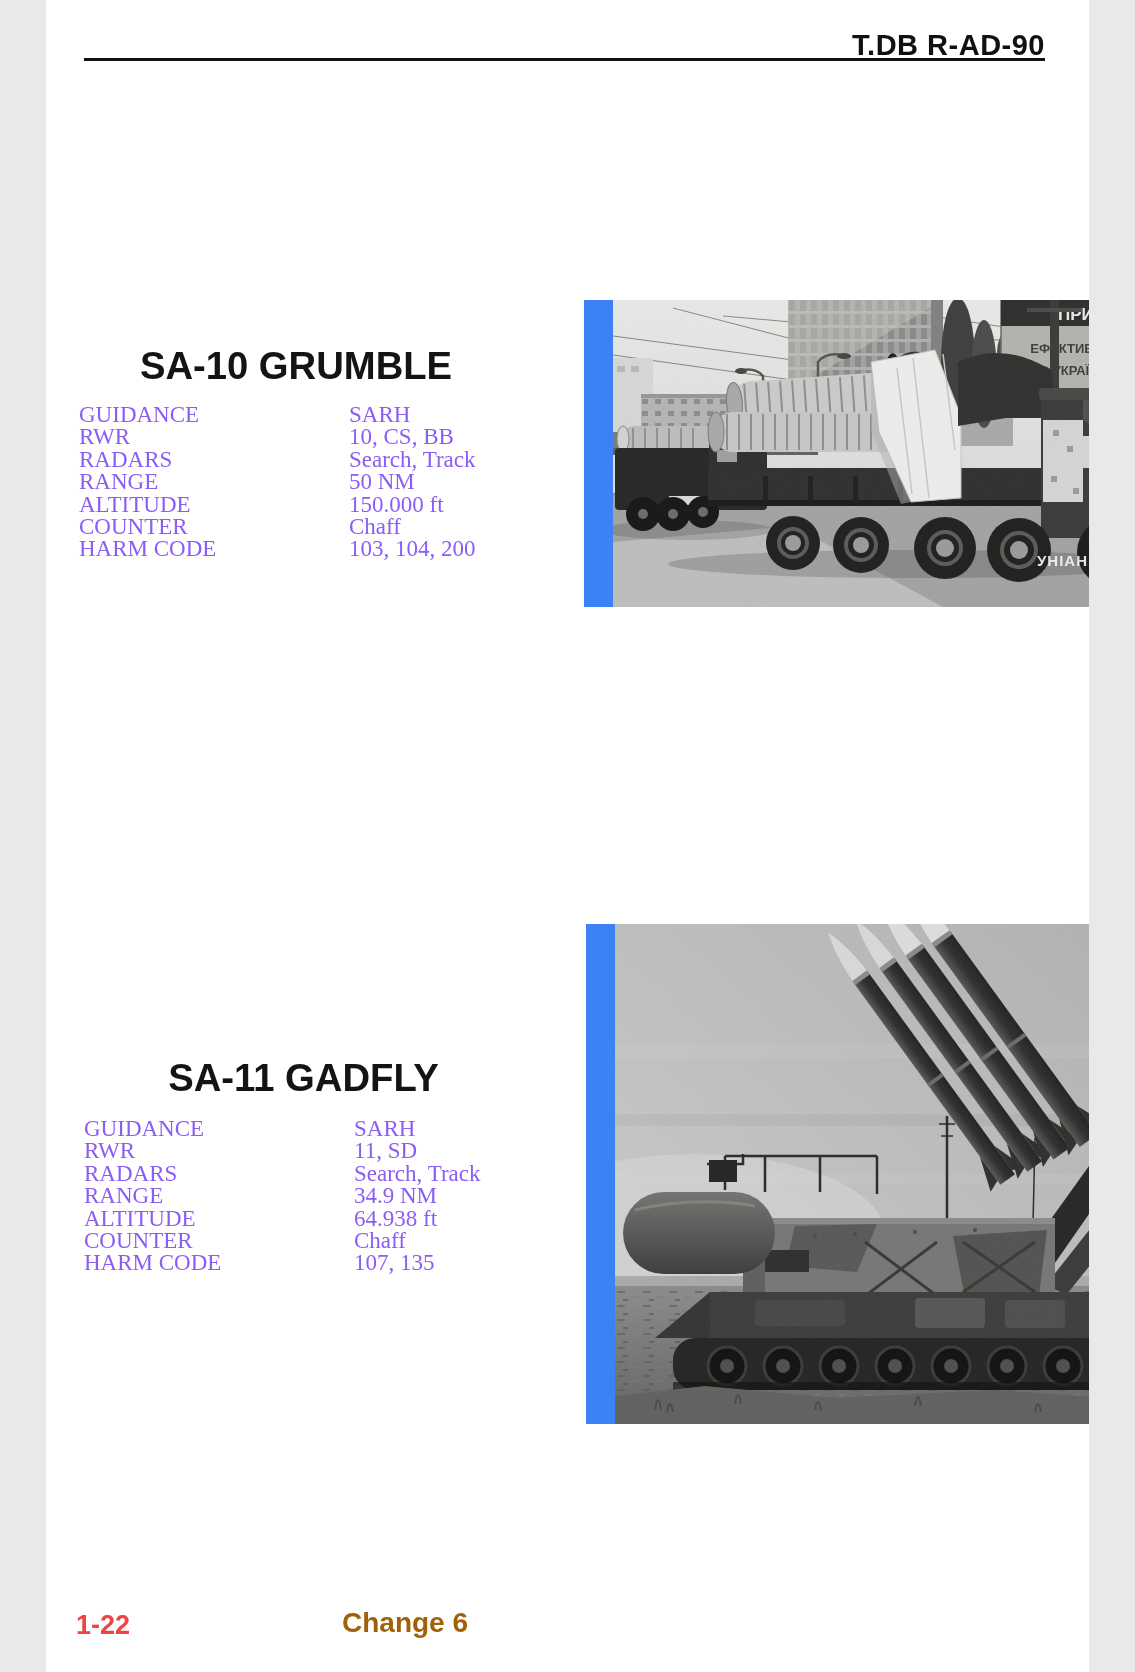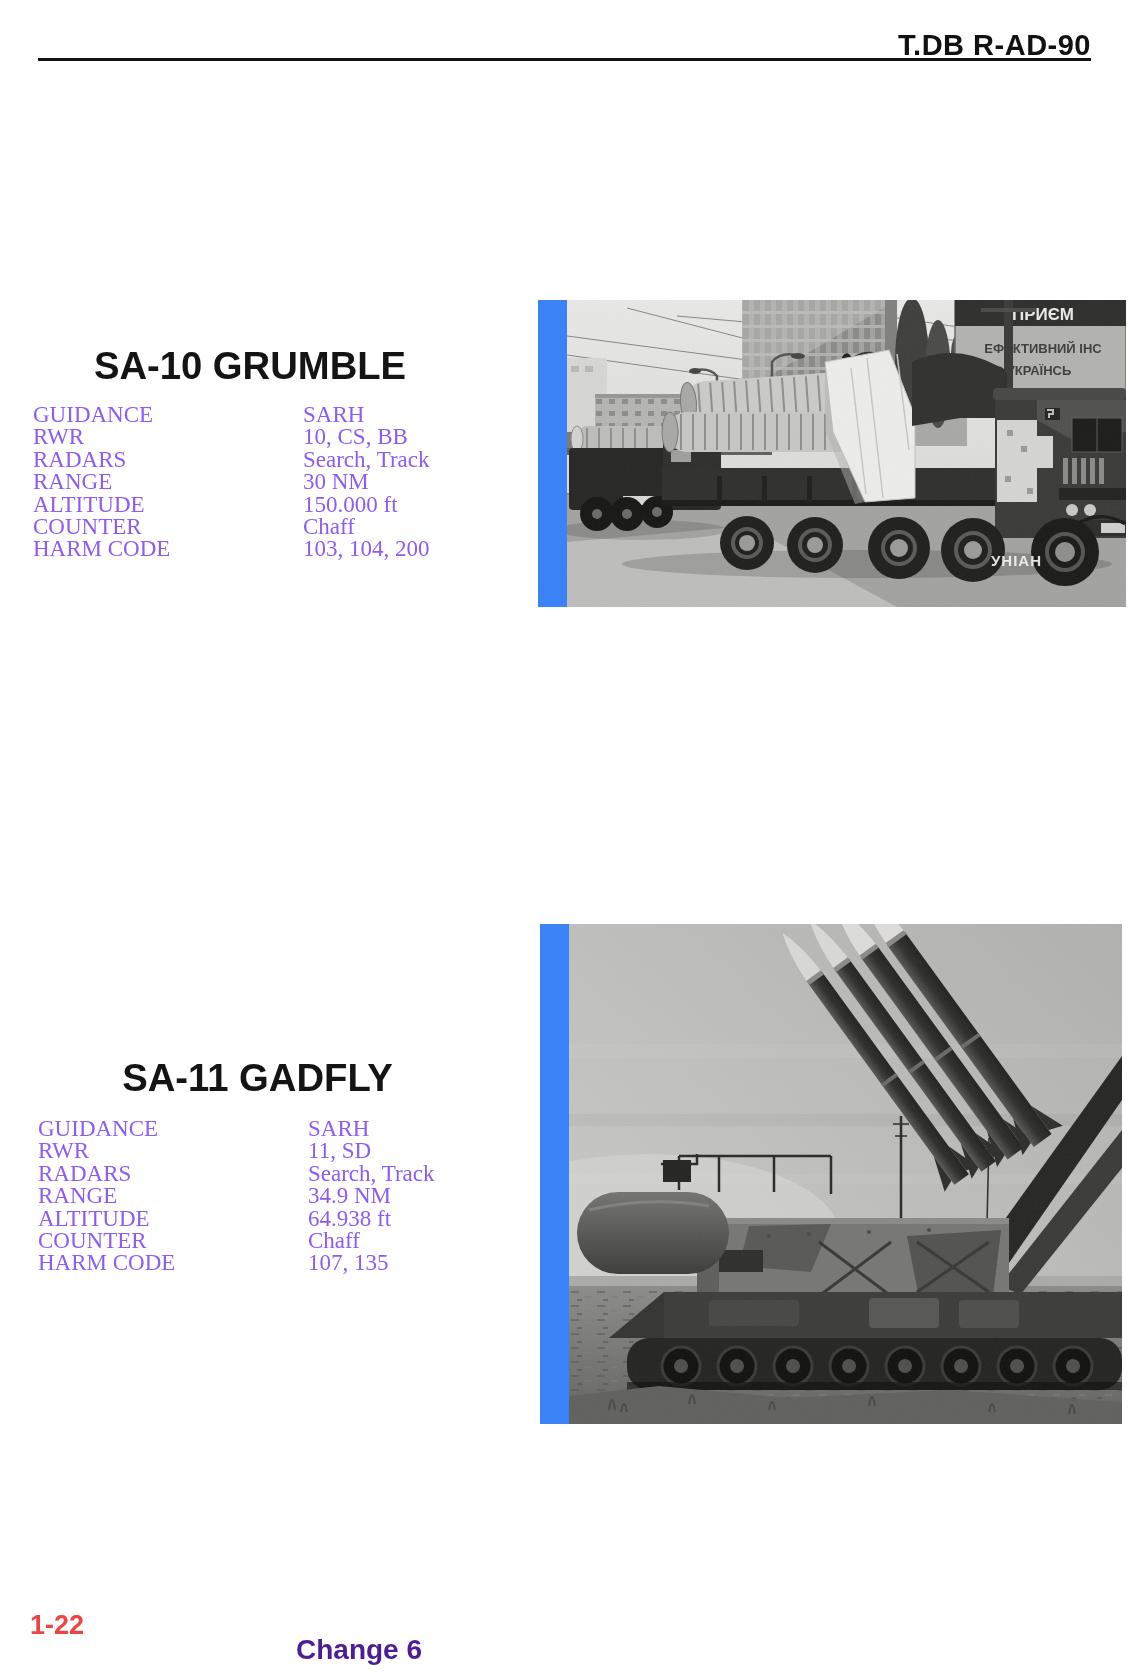"T.DB R-AD-90" .page { width: 1135px -> 1043px }
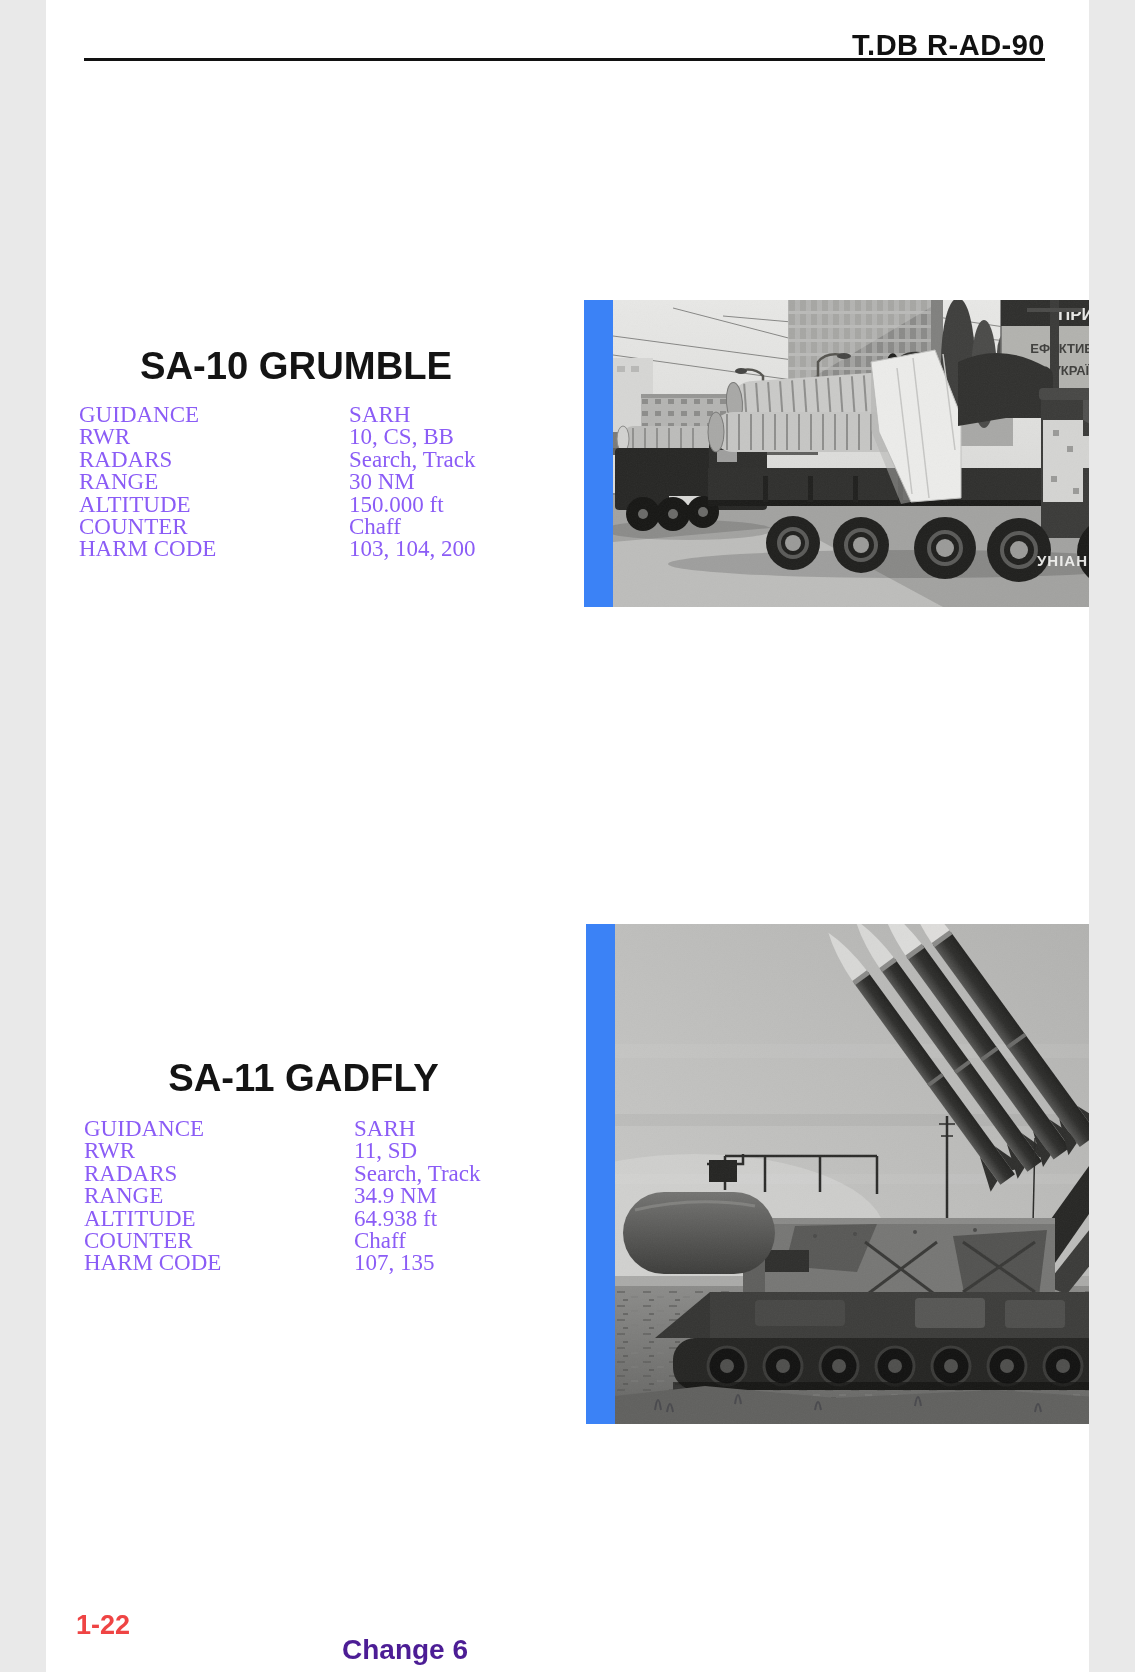"30 NM" span.spec-value { text: 30 -> 50 }
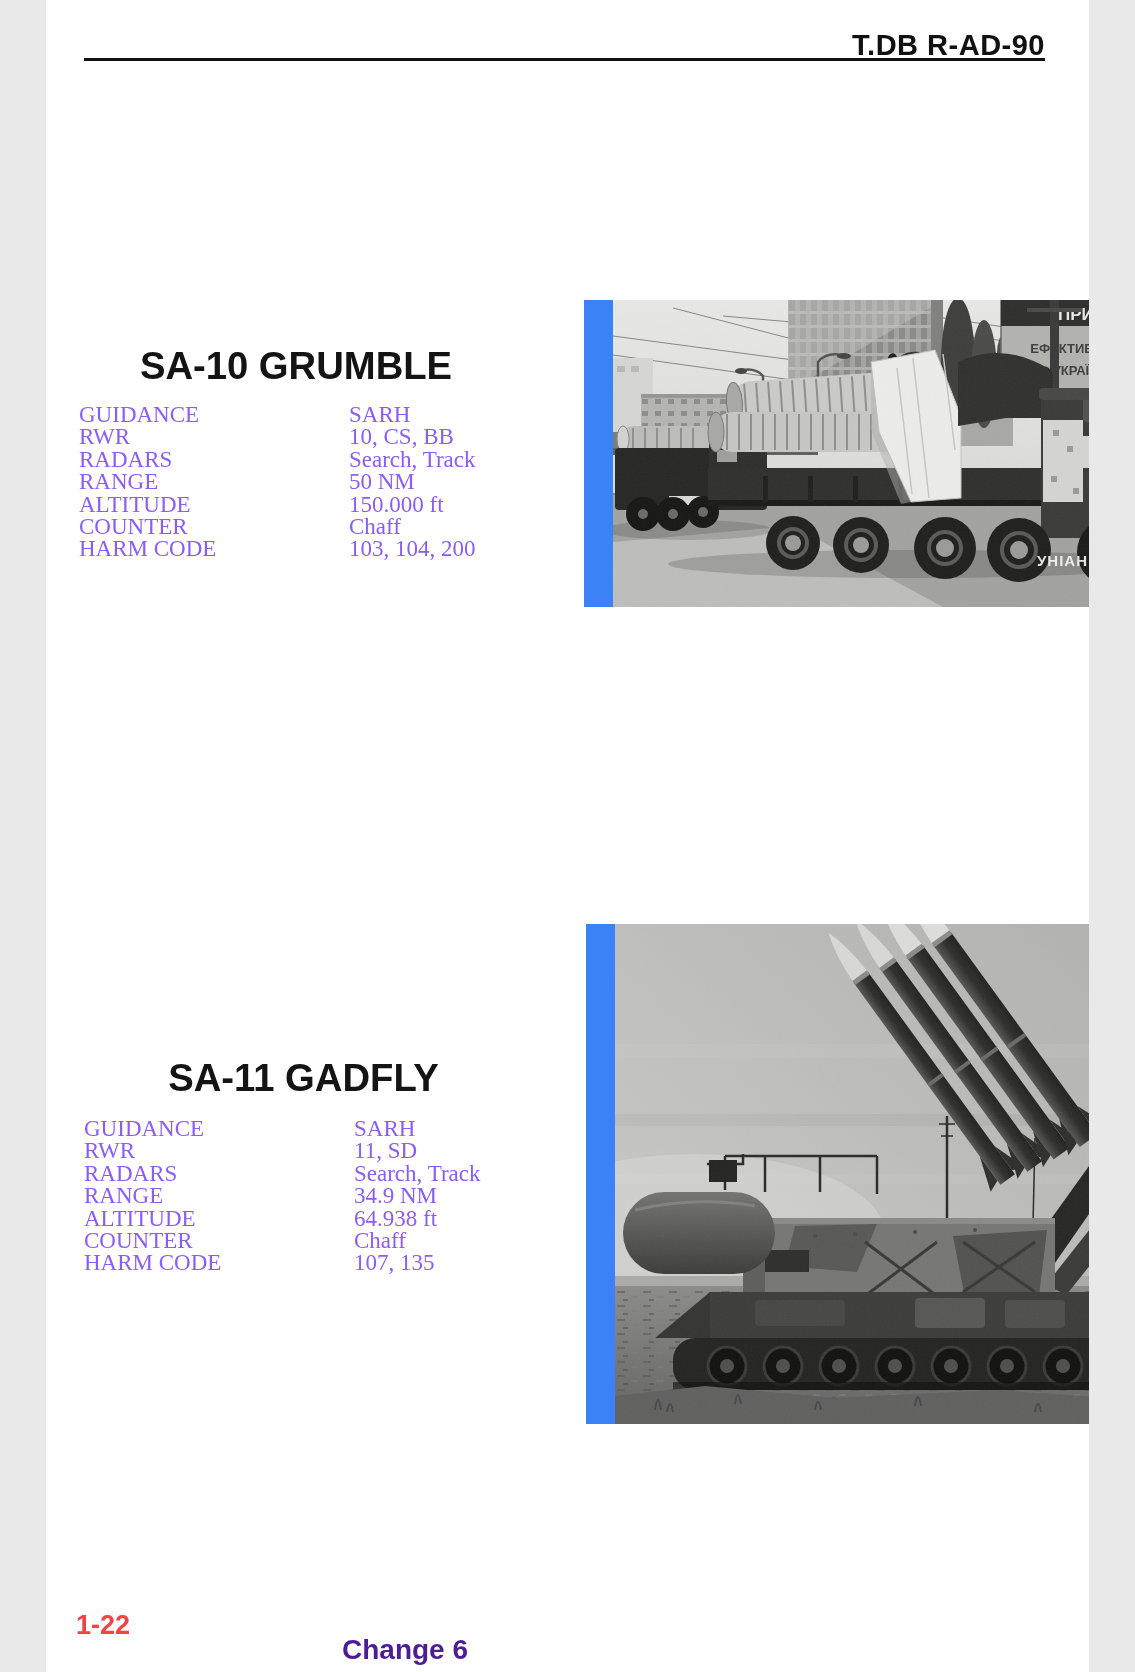"Change 6" .footer-change-notice { color: #4c1d95 -> #a16207; margin-top: 27px -> none }
